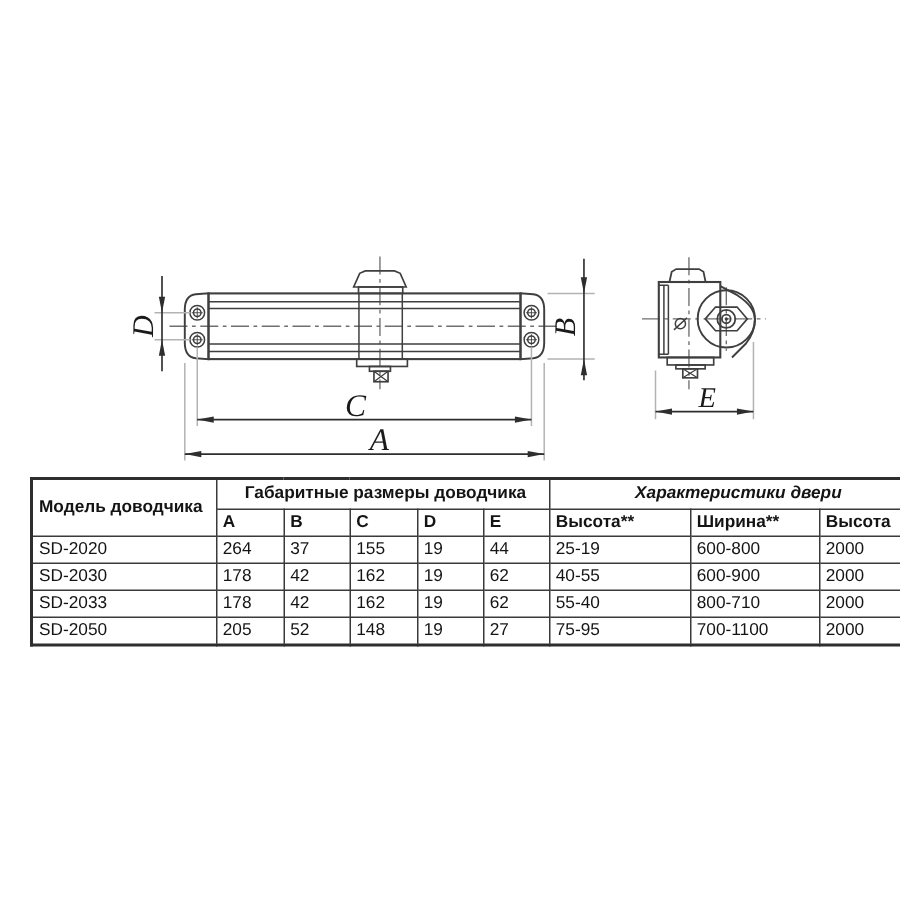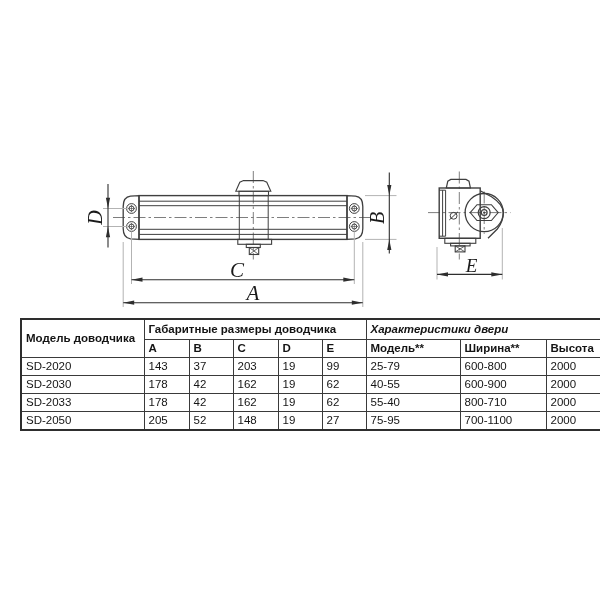"Габаритные размеры доводчика" td.group-h { text-align: none -> center }
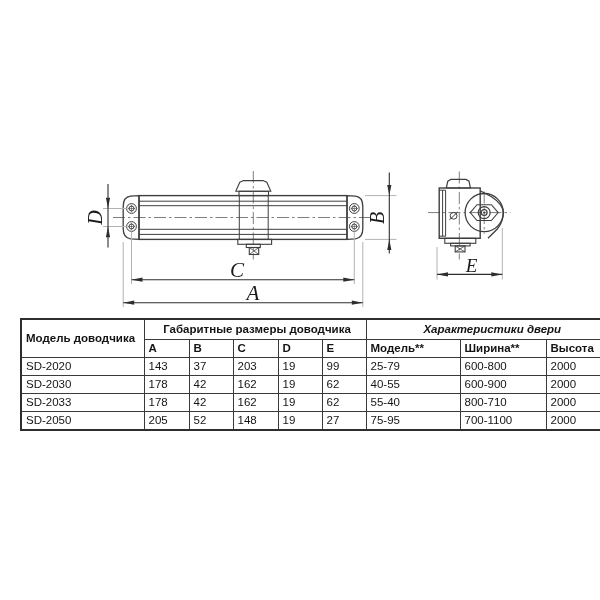"Модель**" td.sub-h { text: Модель -> Высота }
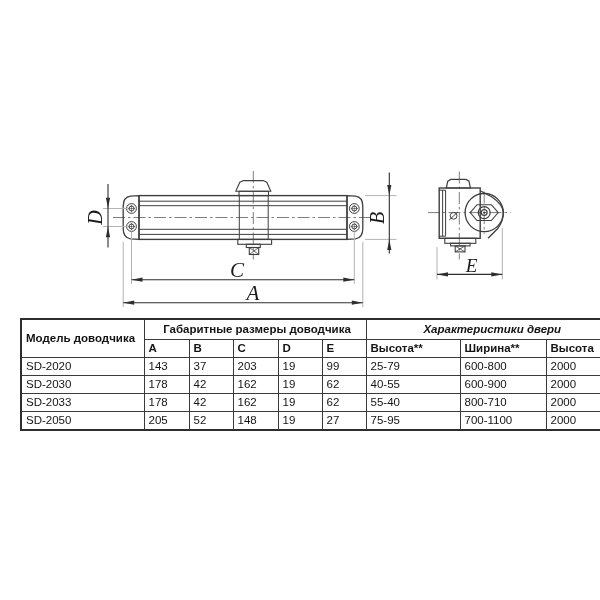"143" td { text: 143 -> 264 }
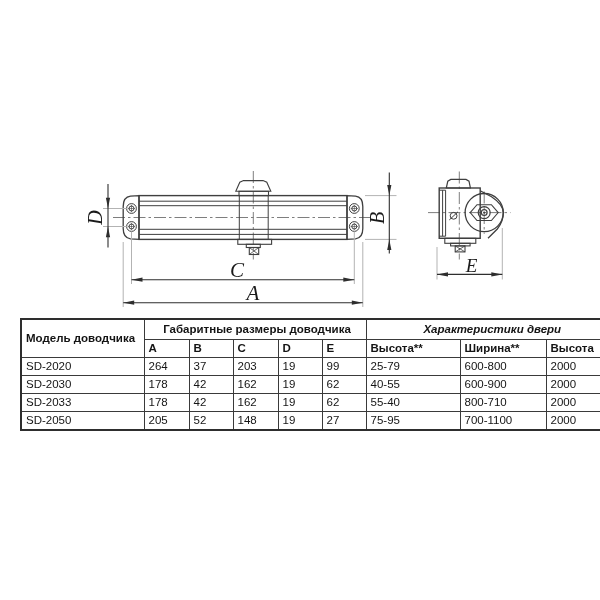"203" td { text: 203 -> 155 }
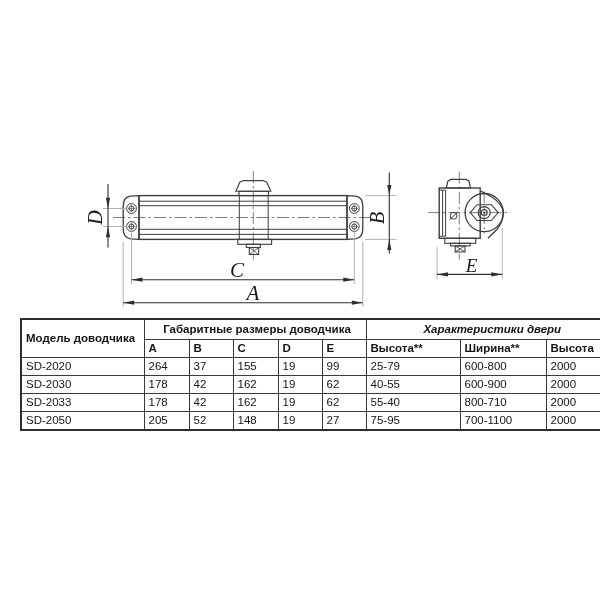"99" td { text: 99 -> 44 }
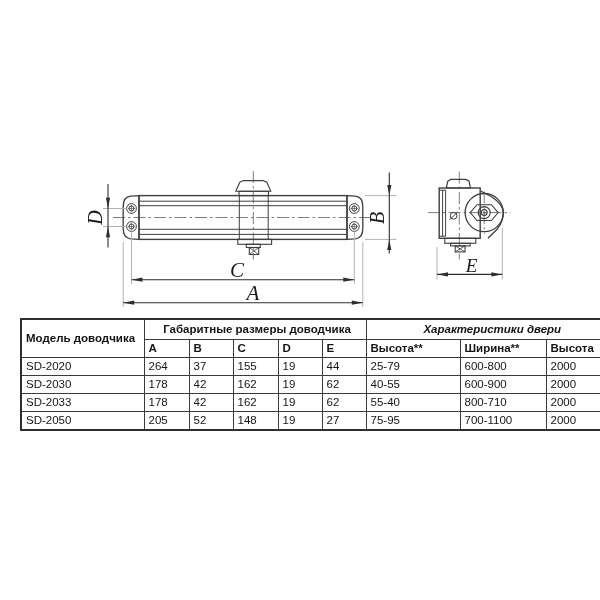"25-79" td { text: 25-79 -> 25-19 }
